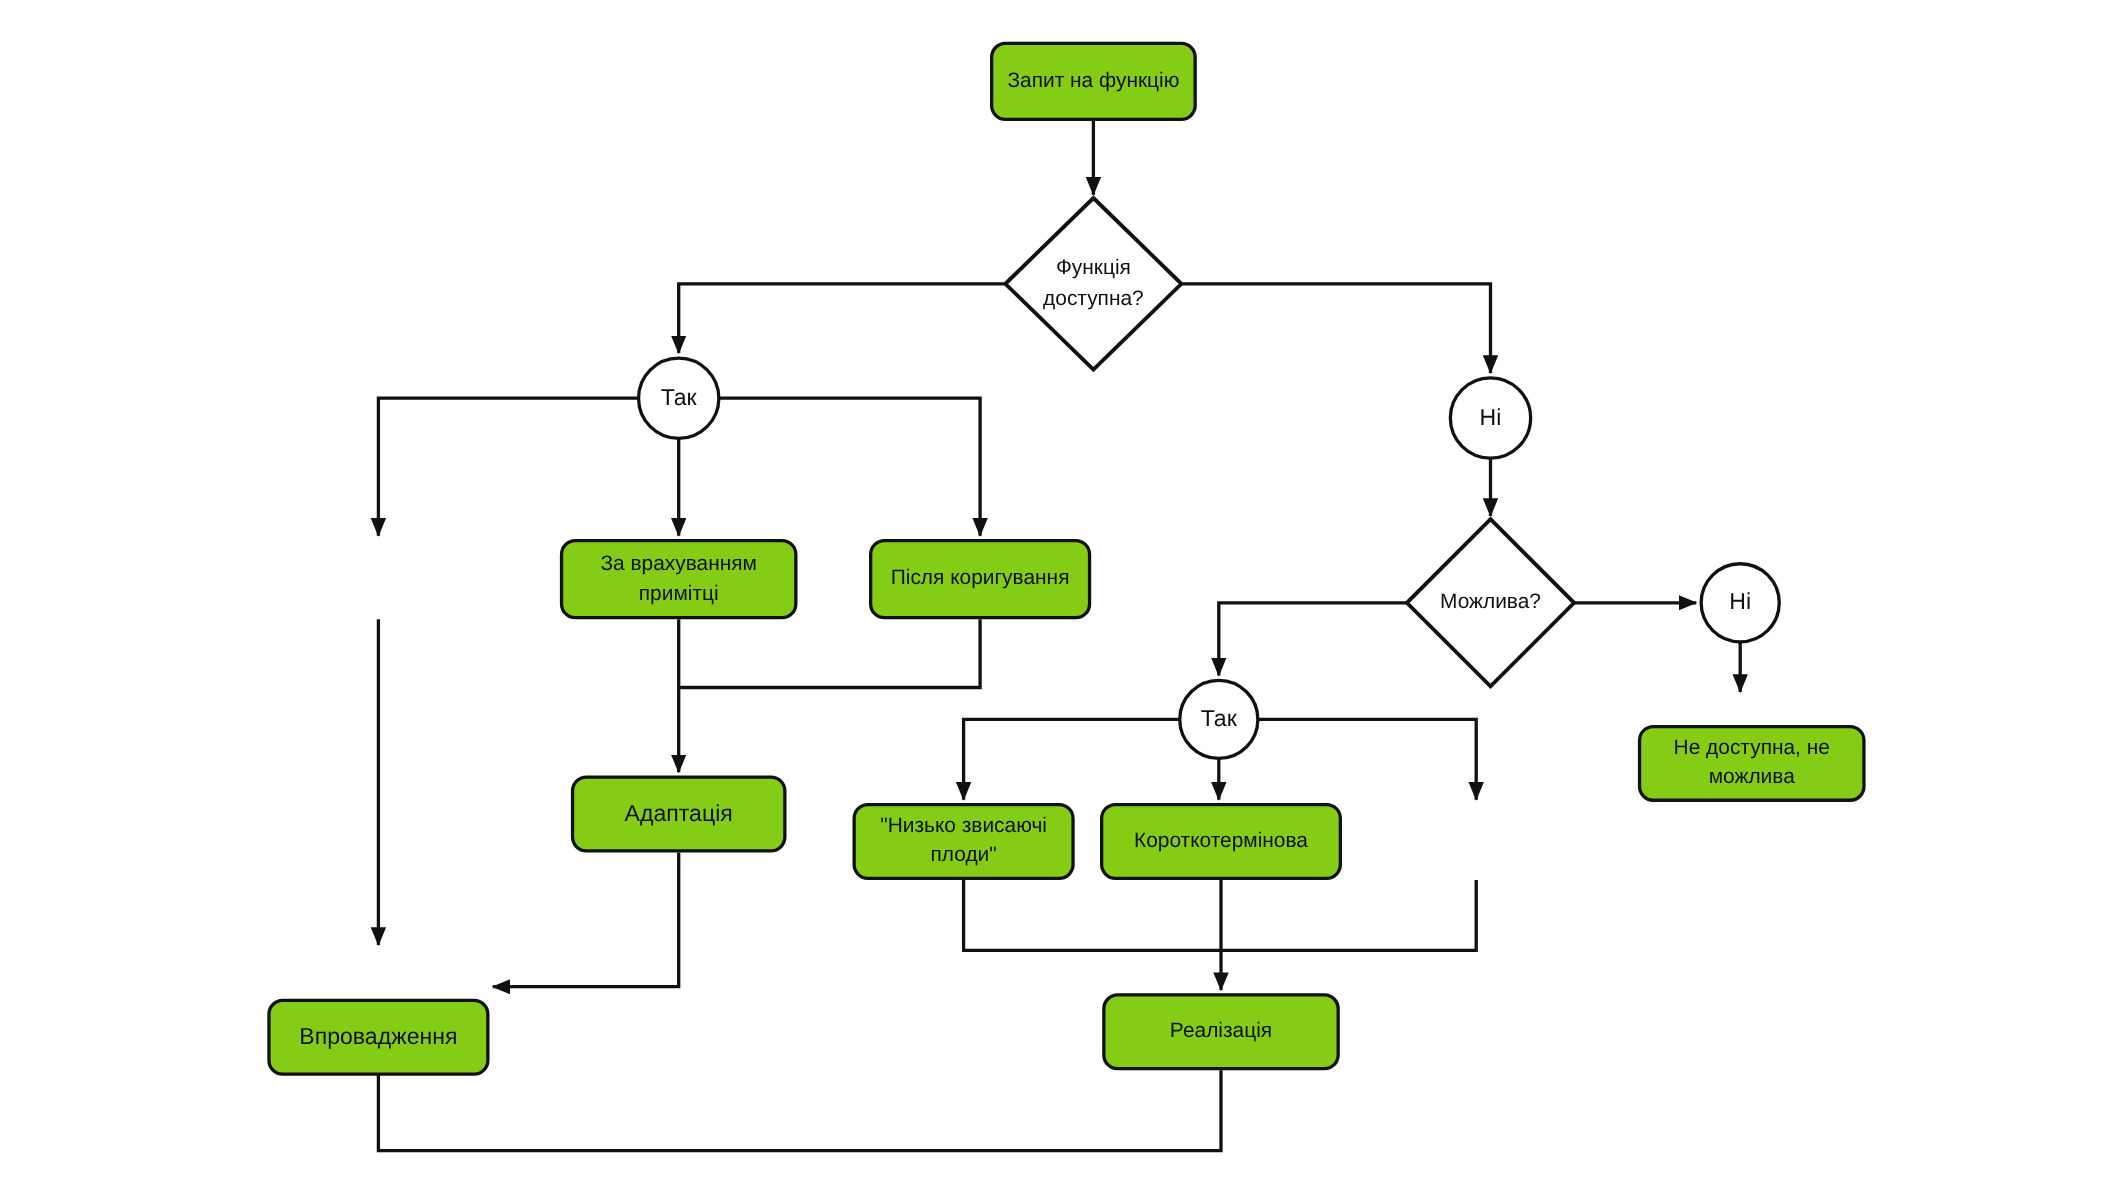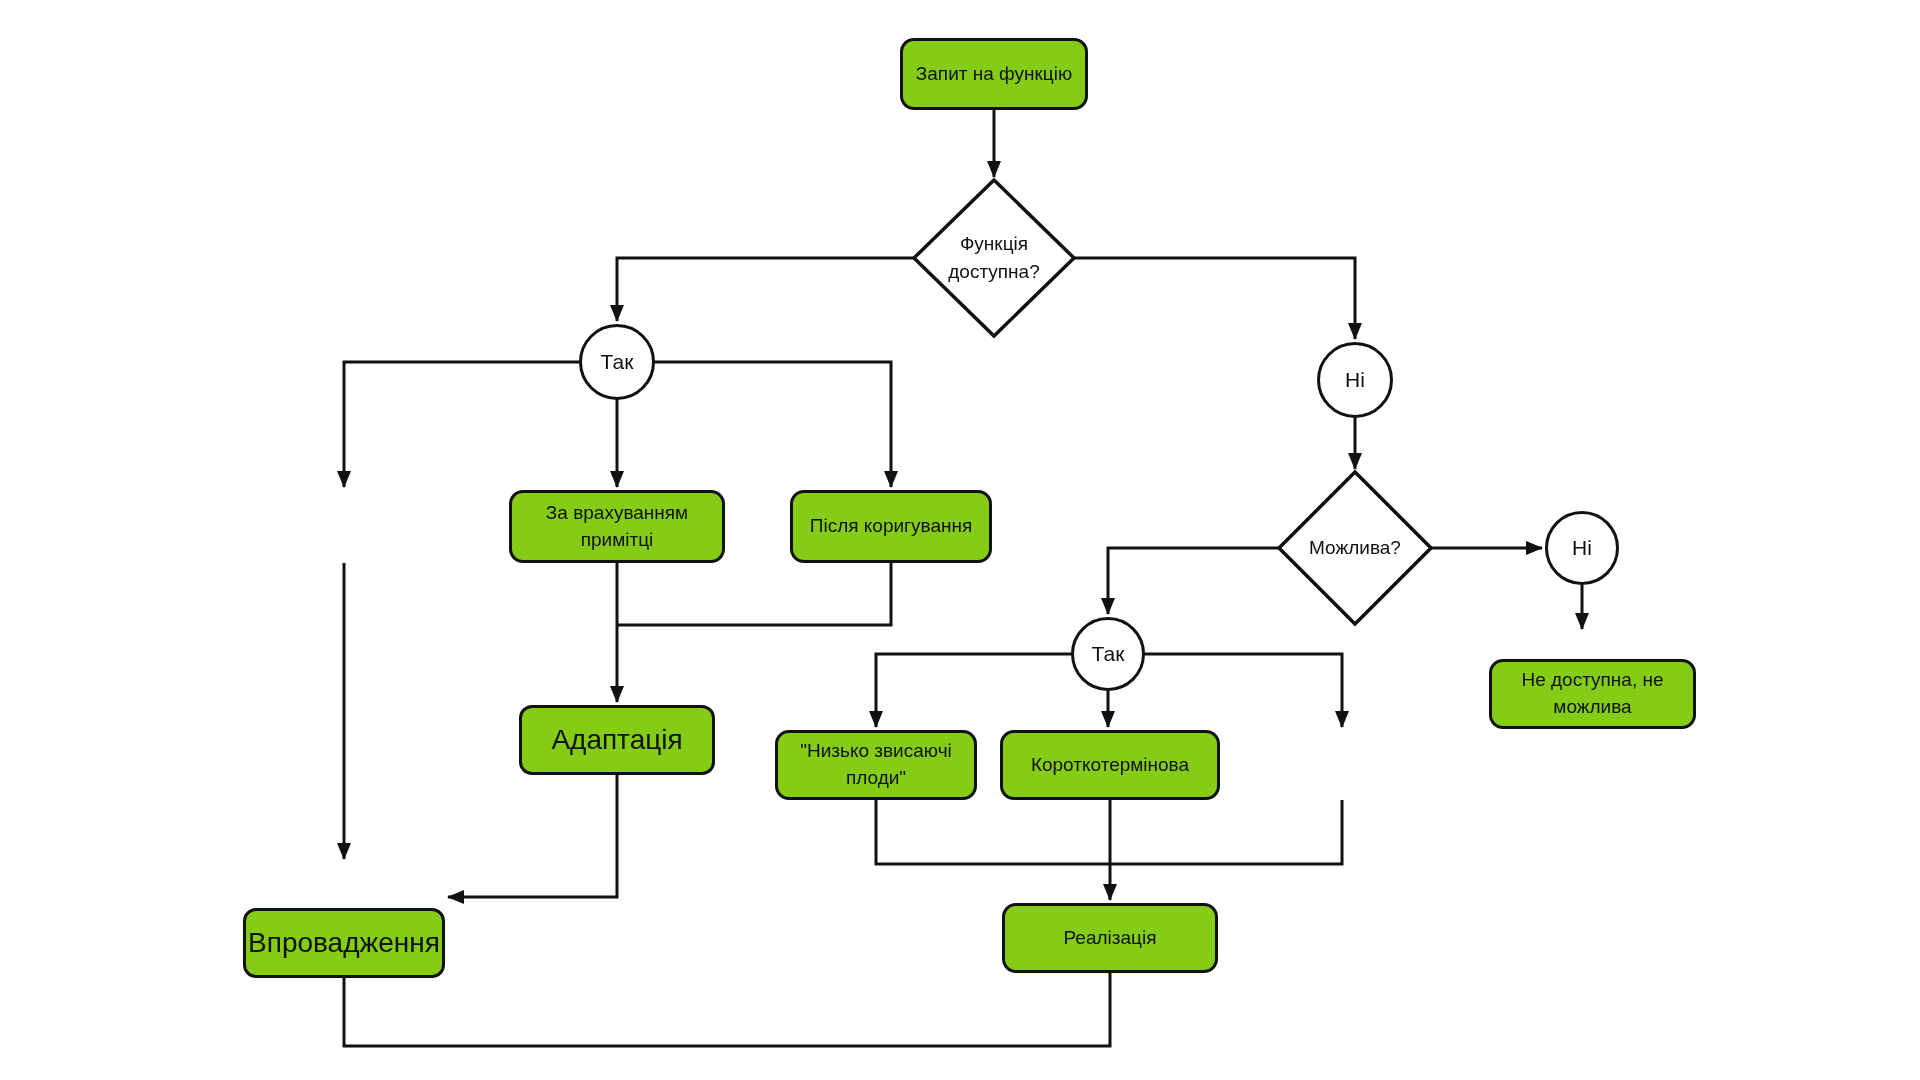"Адаптація" .rect-node.big { border-radius: 13px -> none; font-size: 28px -> 21px }
